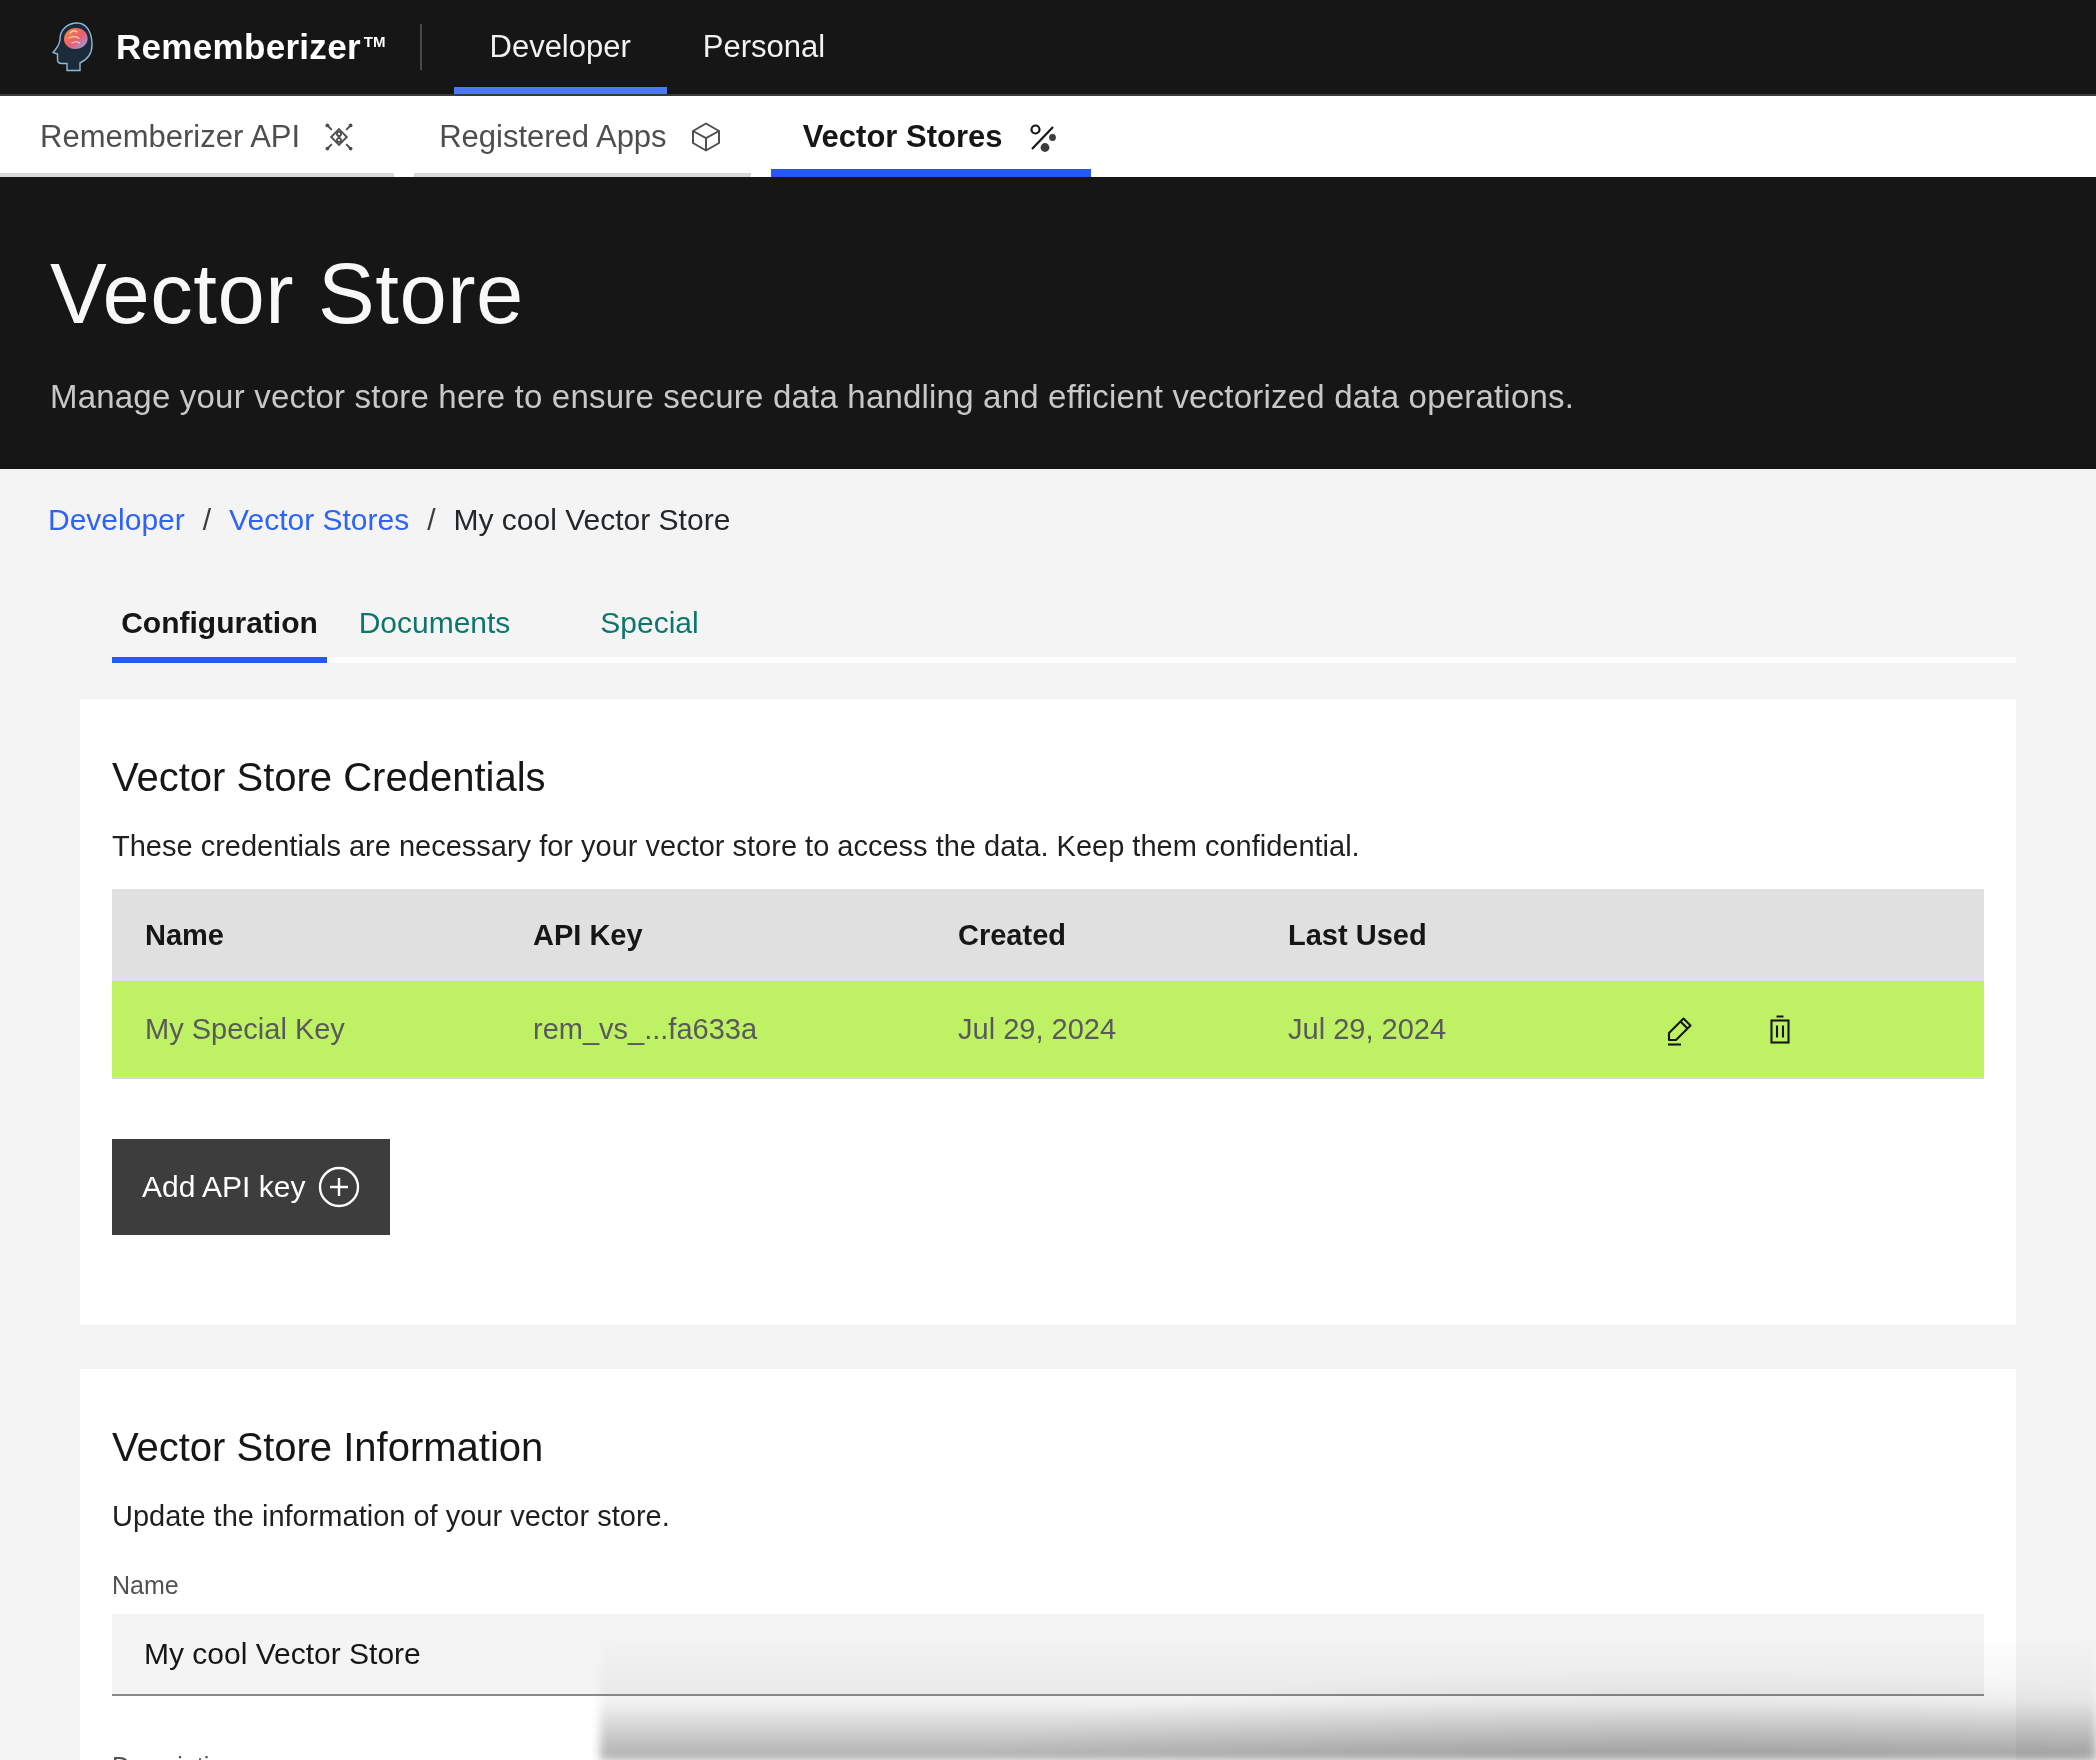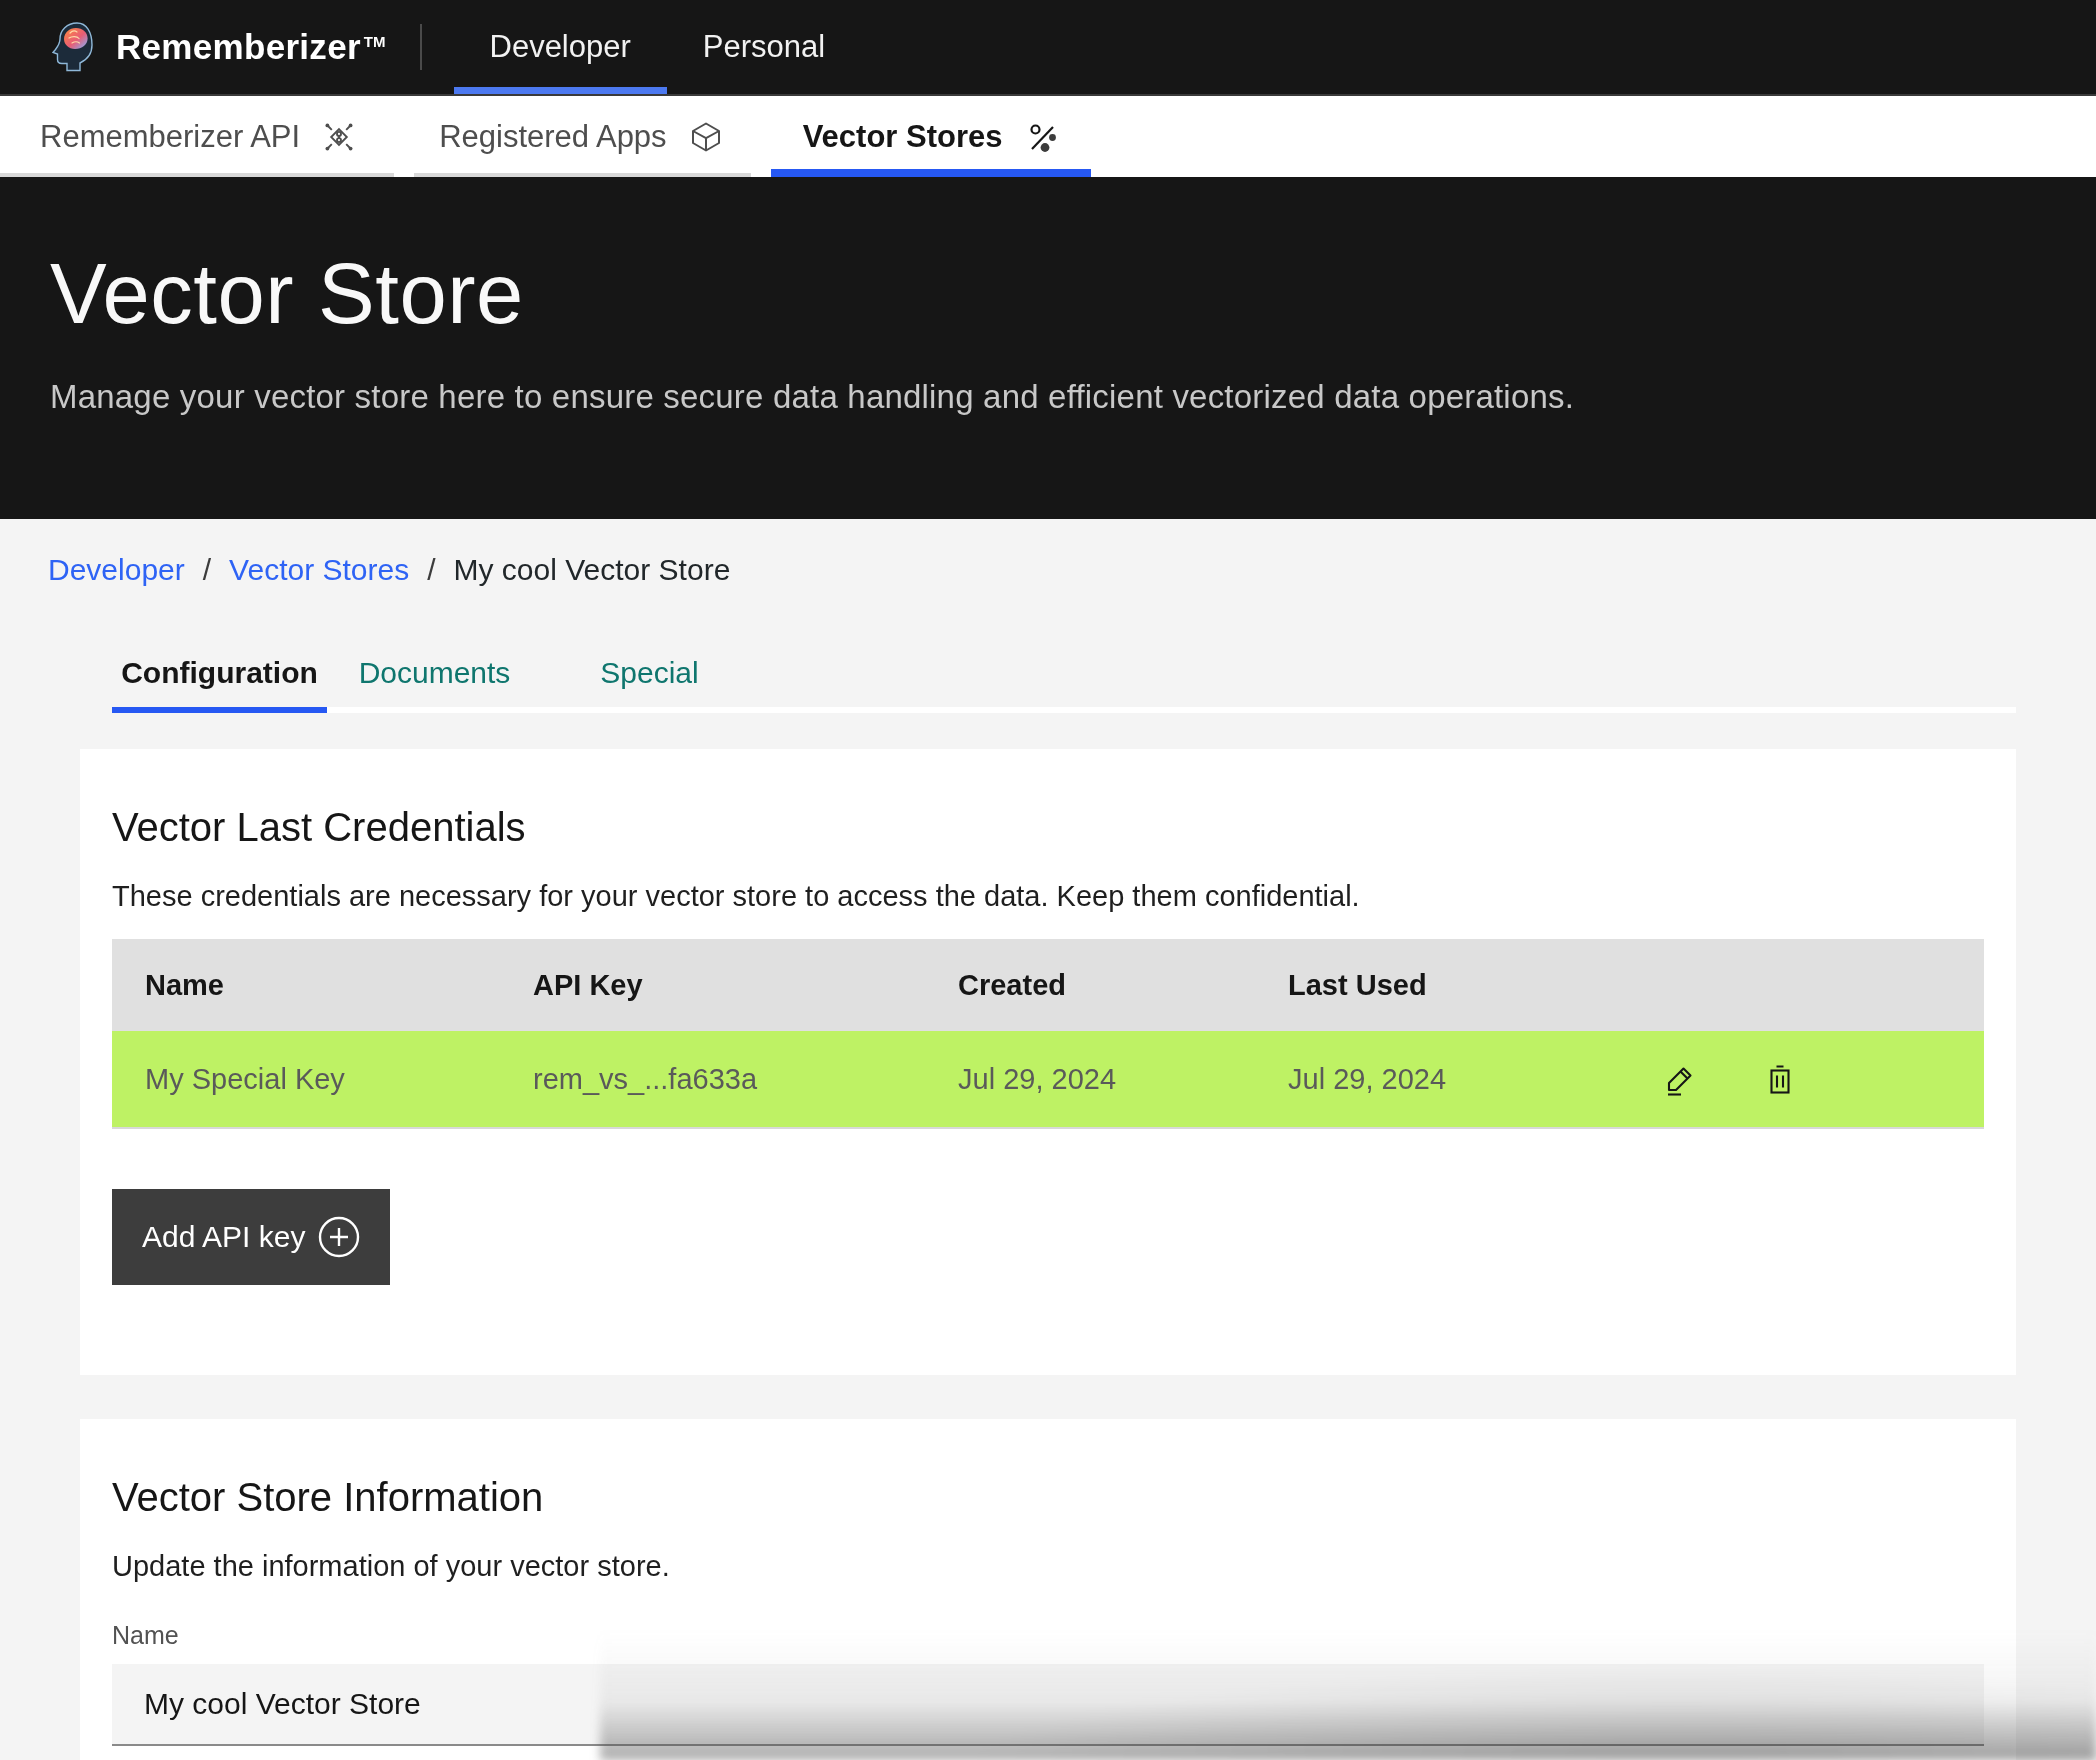"Vector Store" .hero { height: 342px -> 292px }
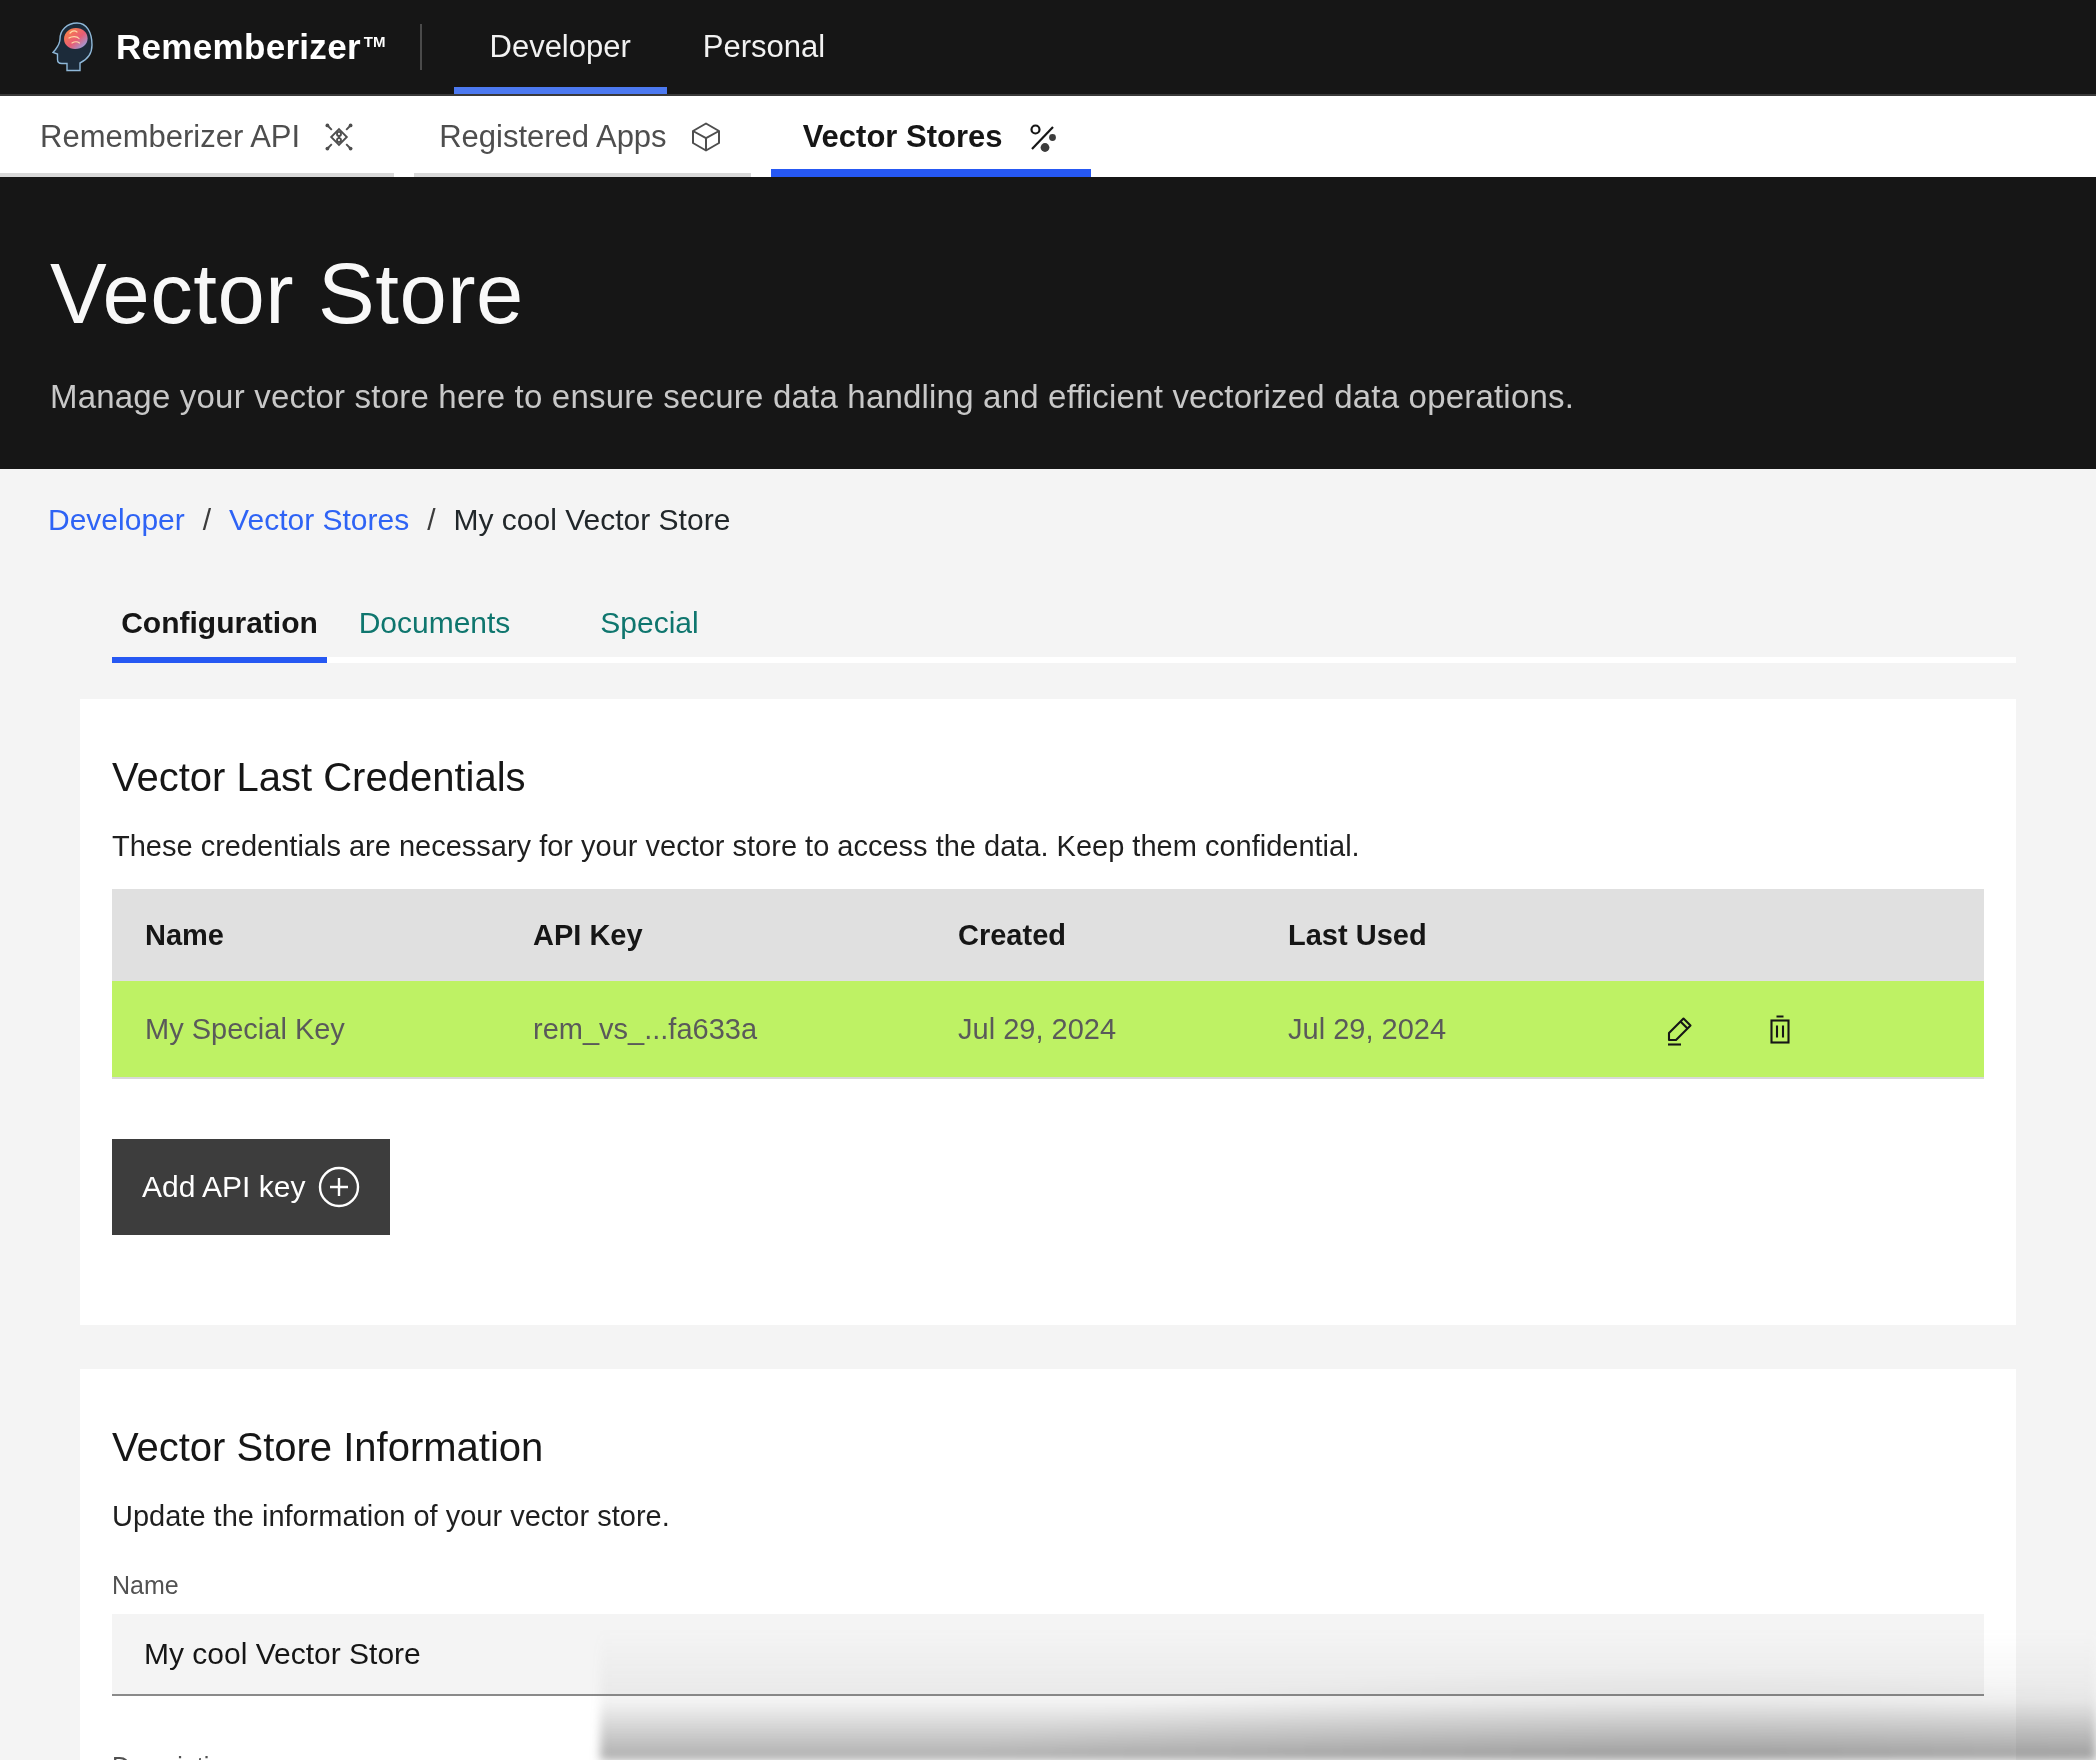"Vector Last Credentials" h2.card-title { text: Last -> Store }
